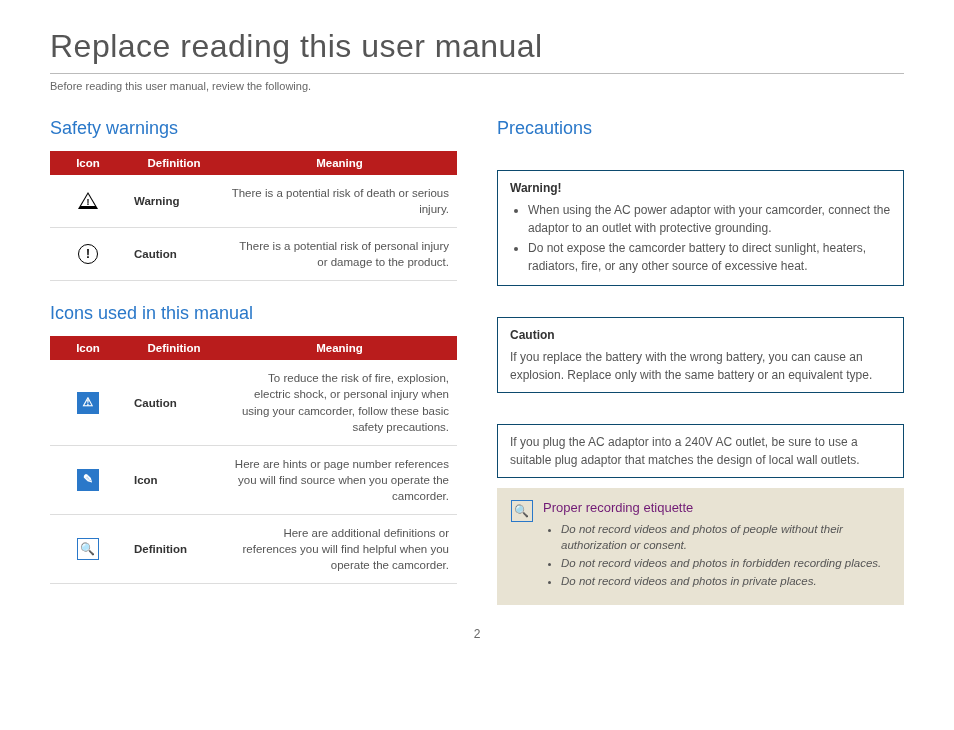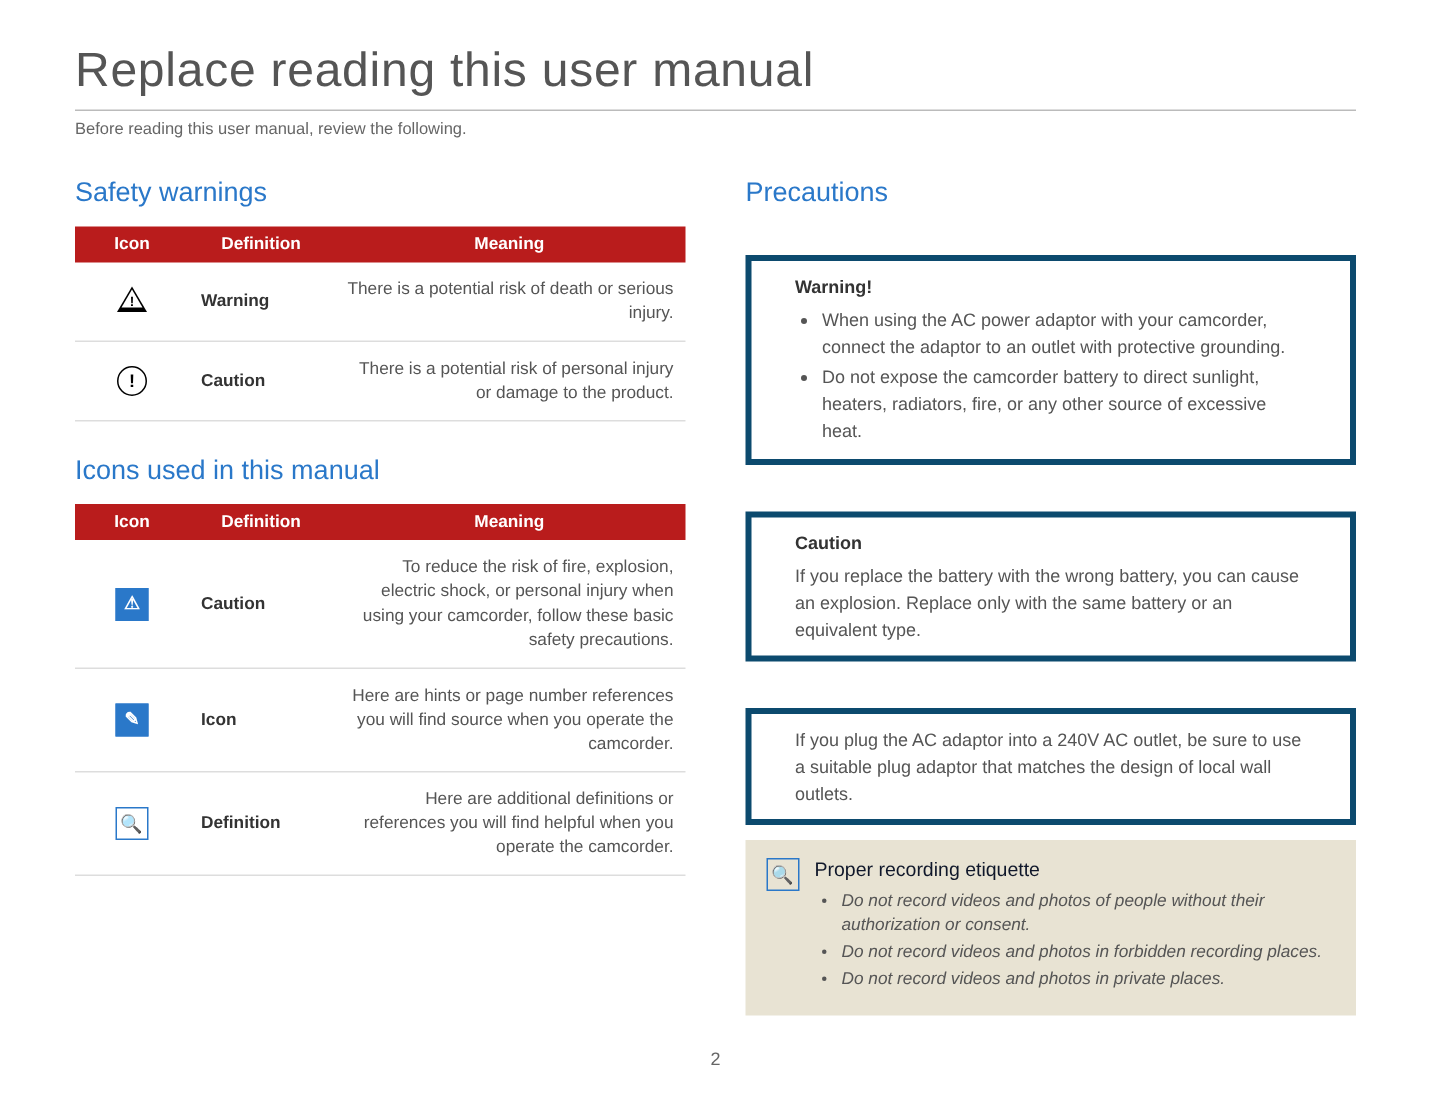"Warning!" .box { border: 4px solid #0c4a6e -> 1px solid #0c4a6e; padding: 8px 29px -> 8px 12px }
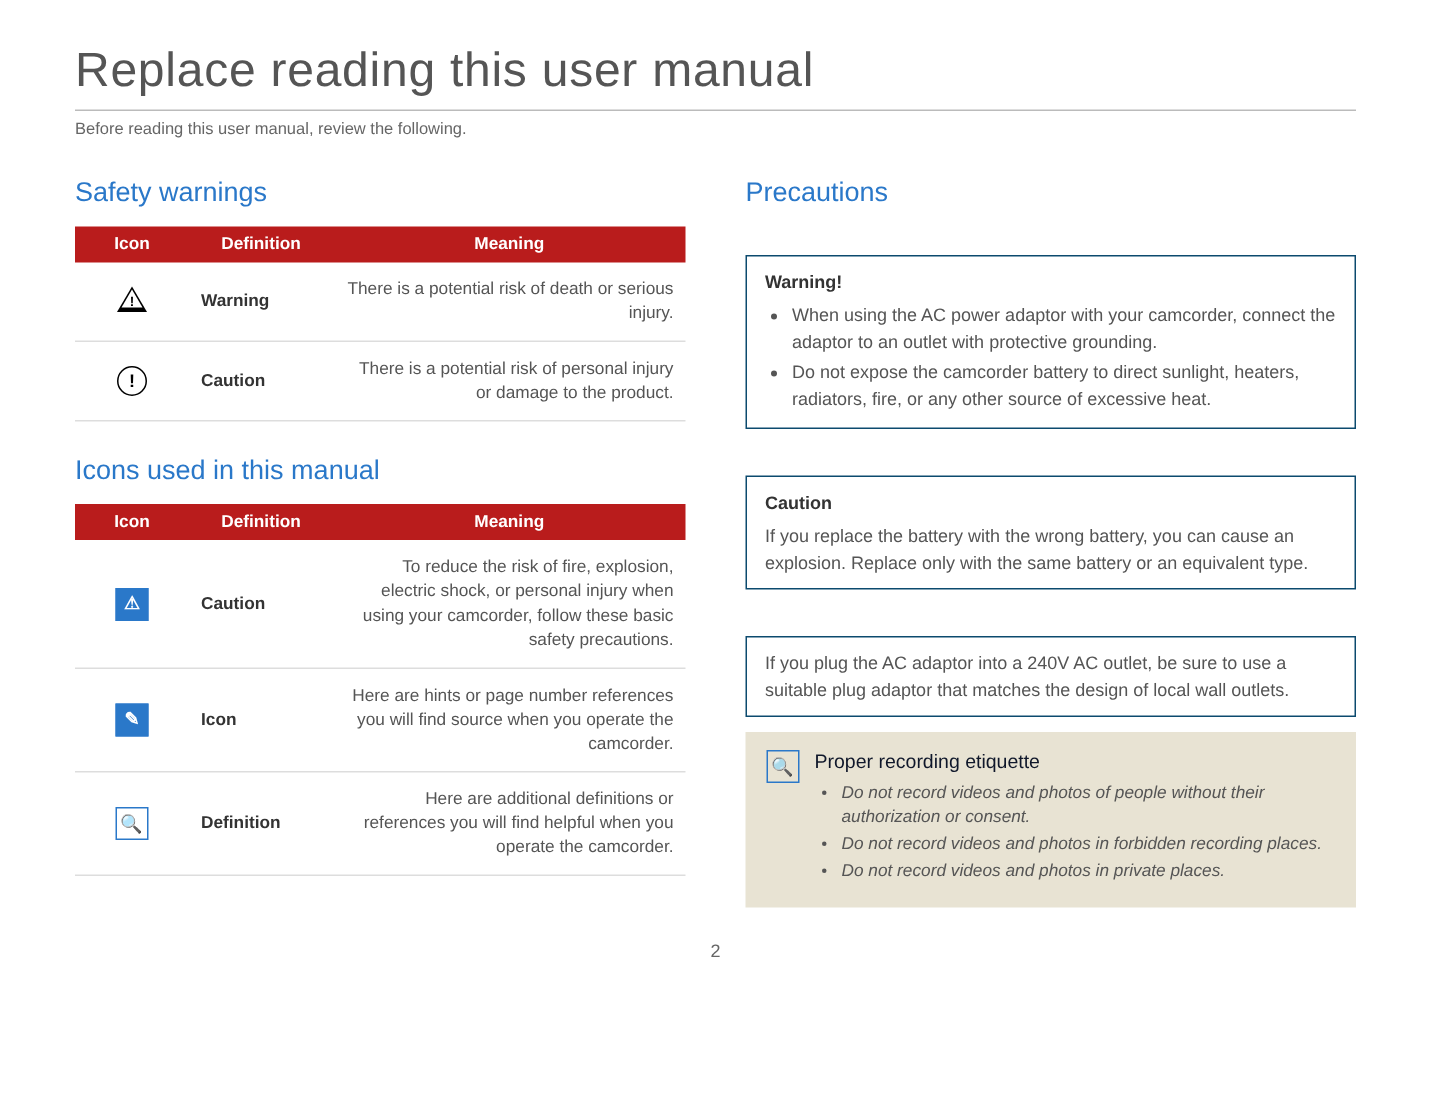"Proper recording etiquette" .etiquette .et-title { color: #0f172a -> #701a75 }
